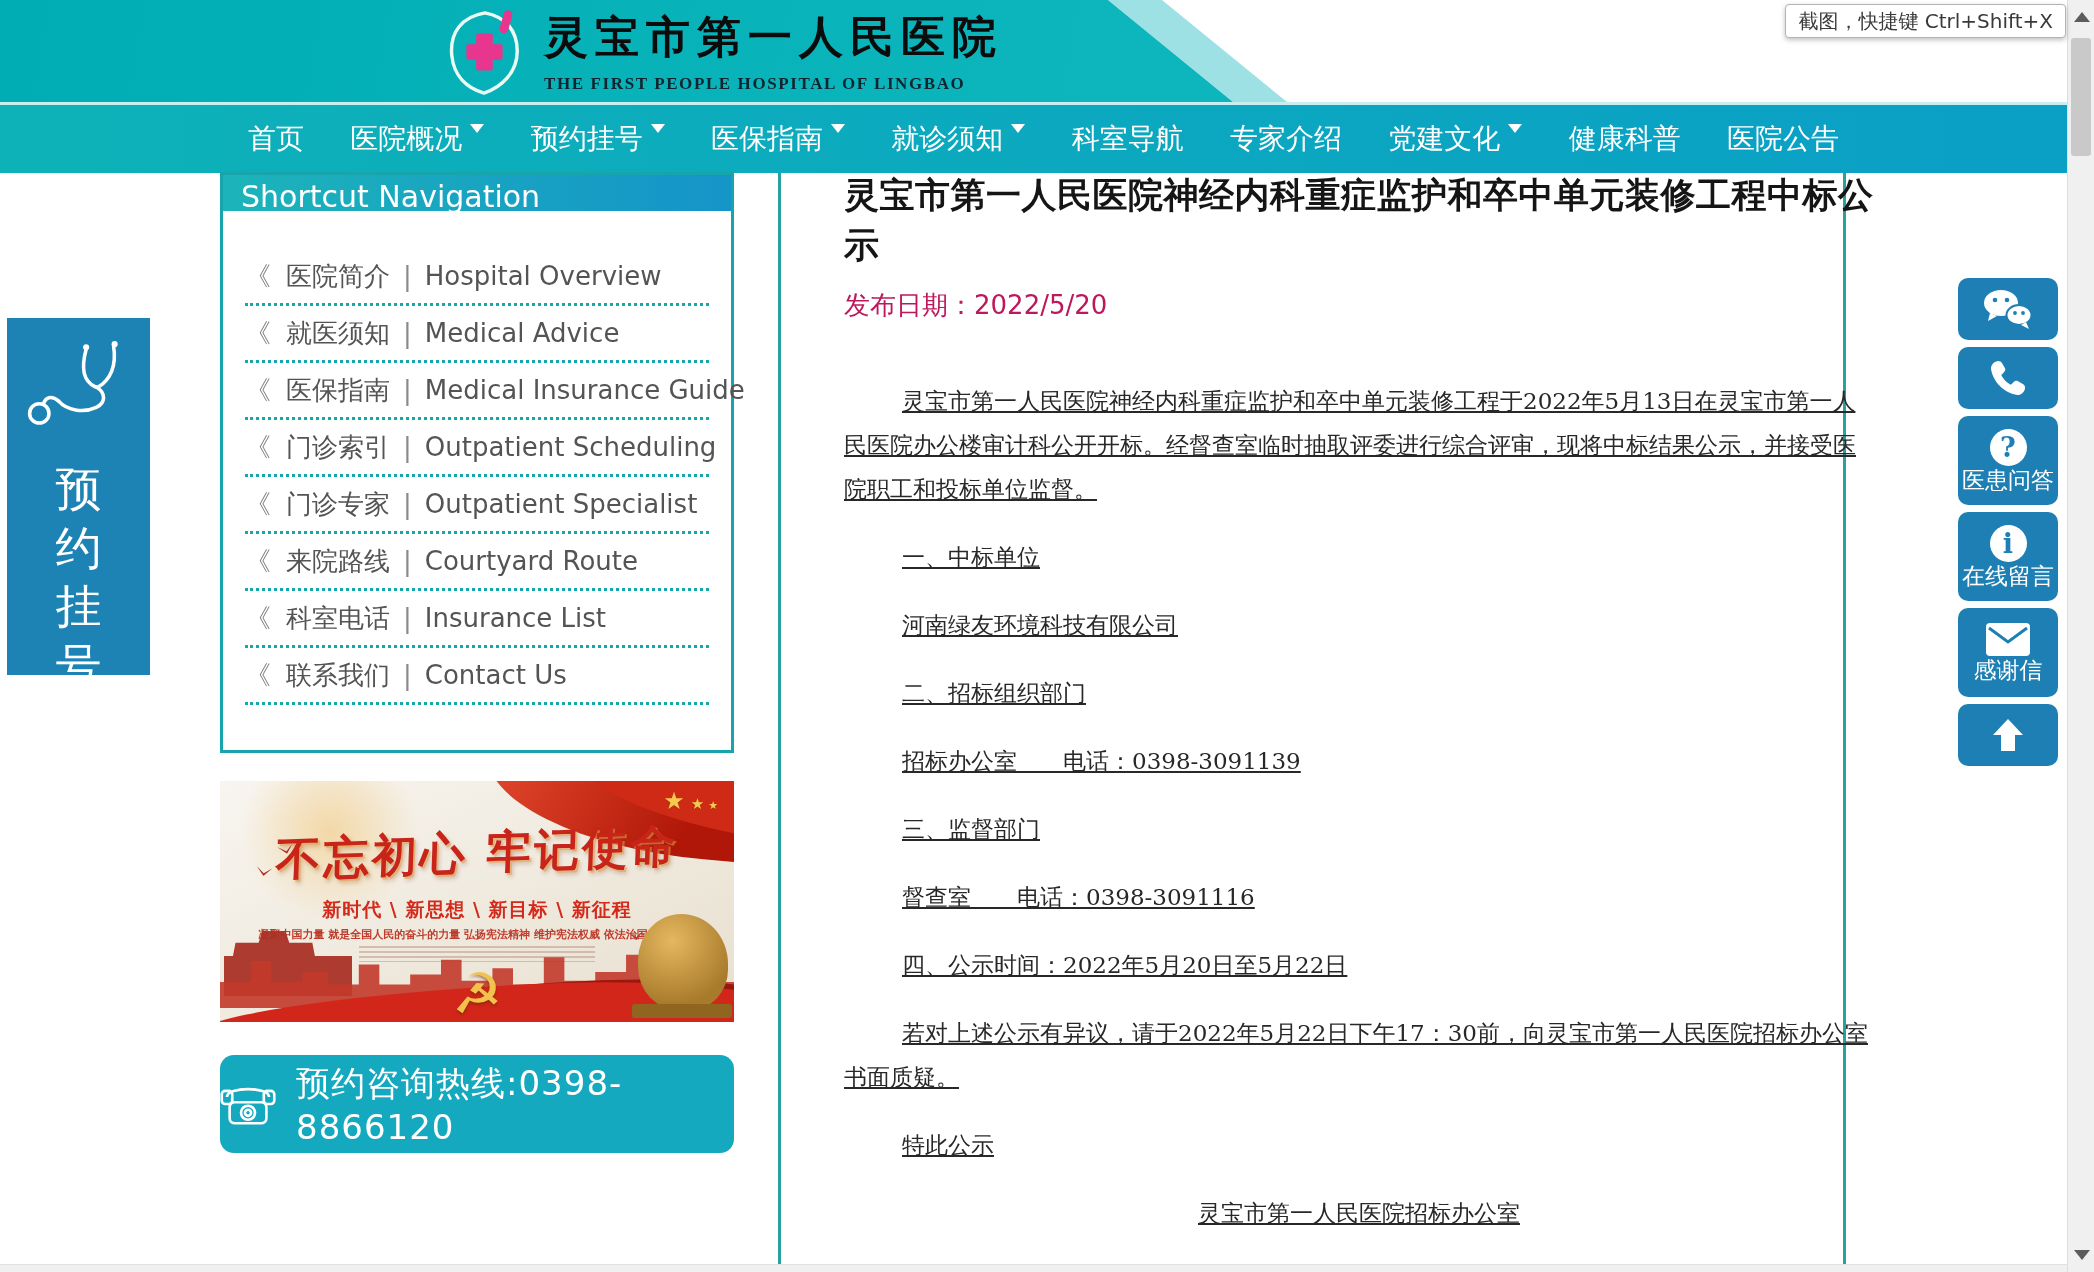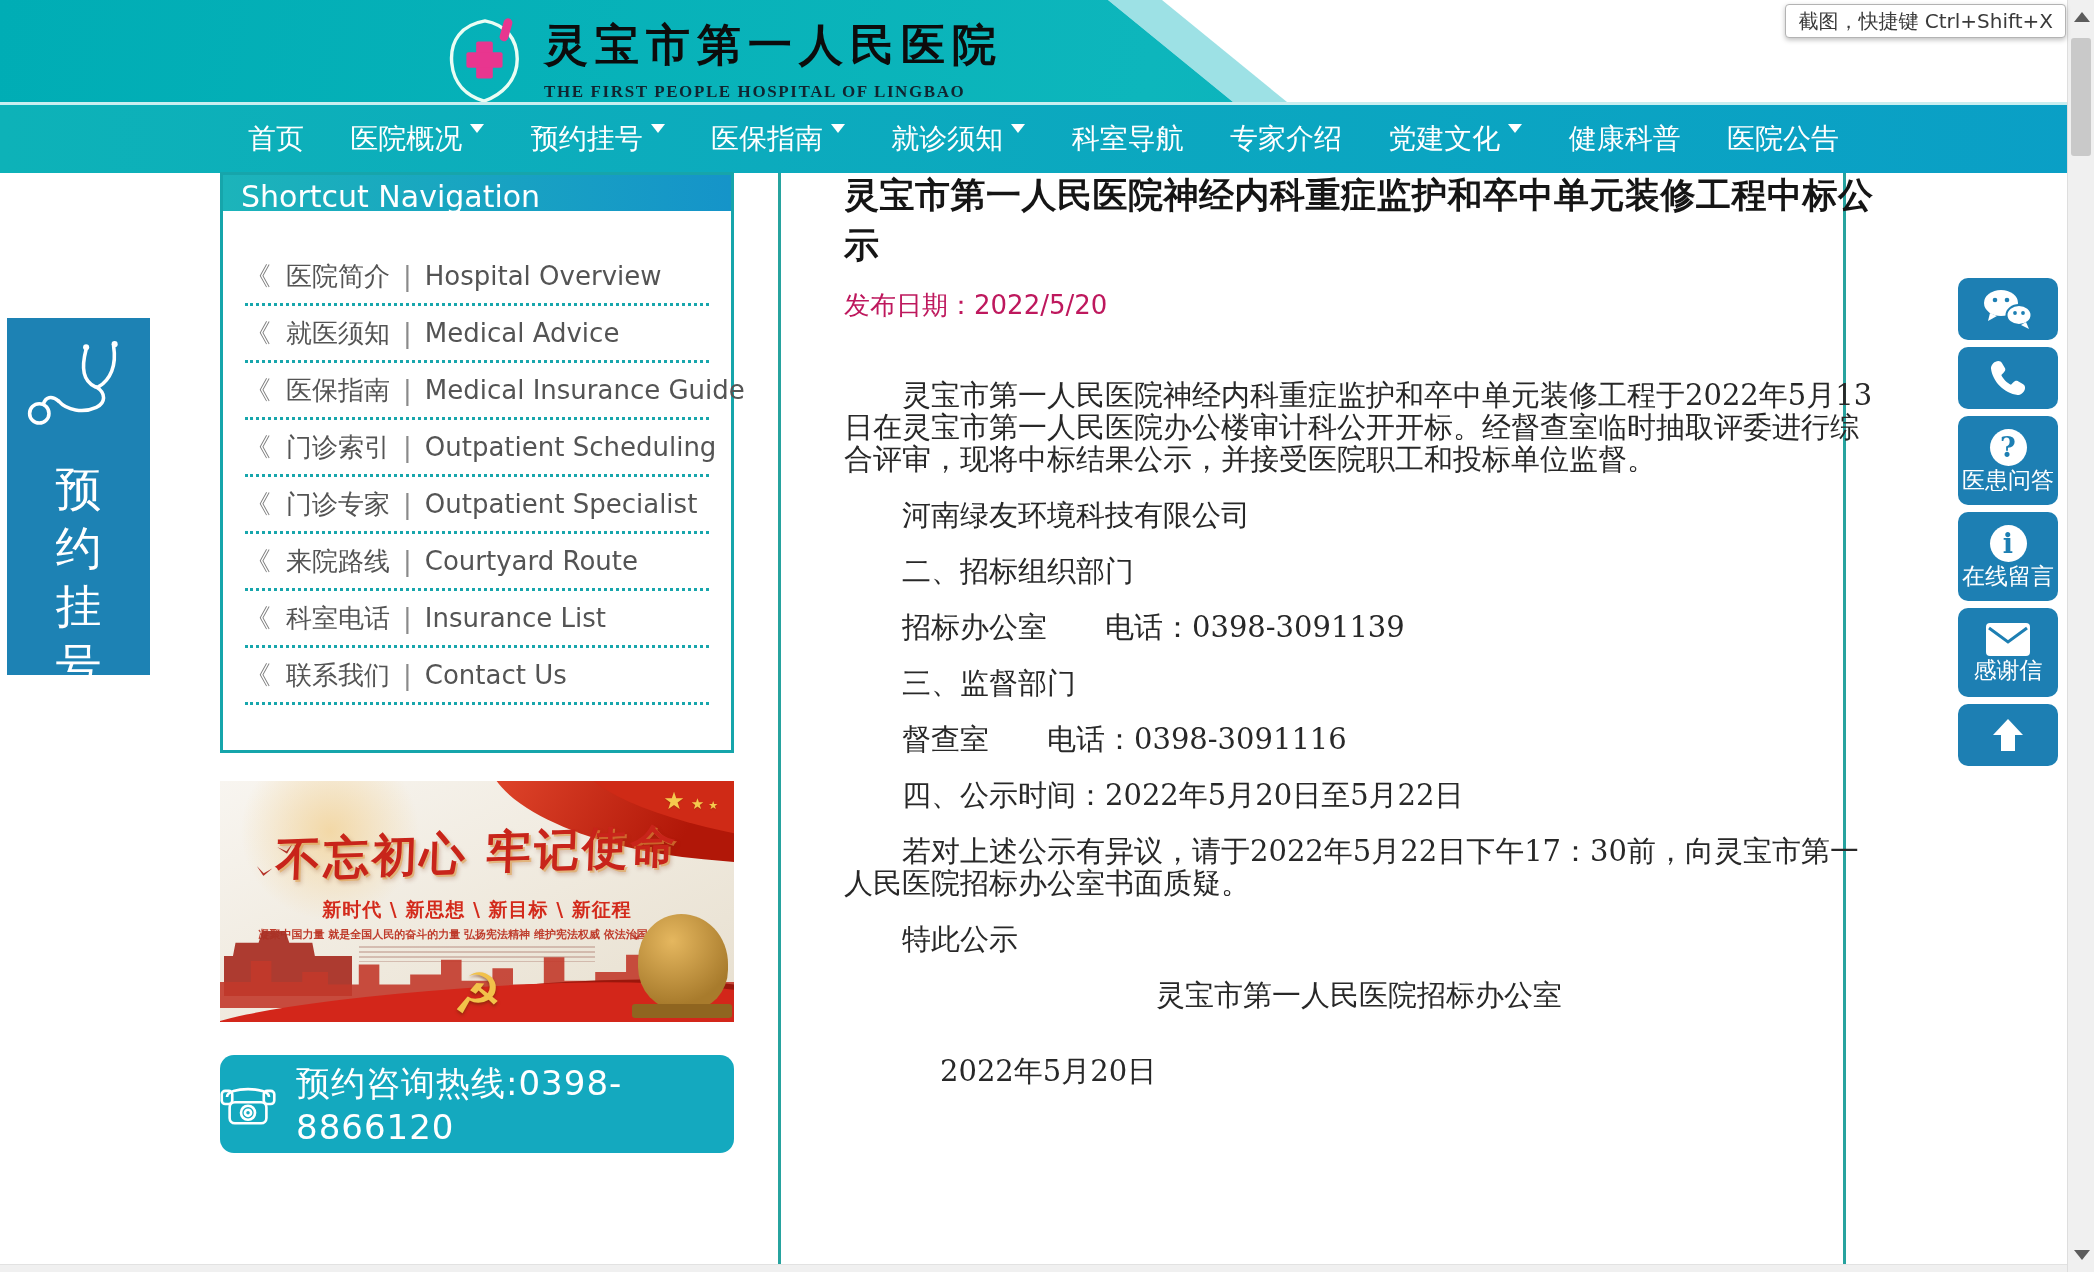"灵宝市第一人民医院" .logo { top: 16px -> 8px }
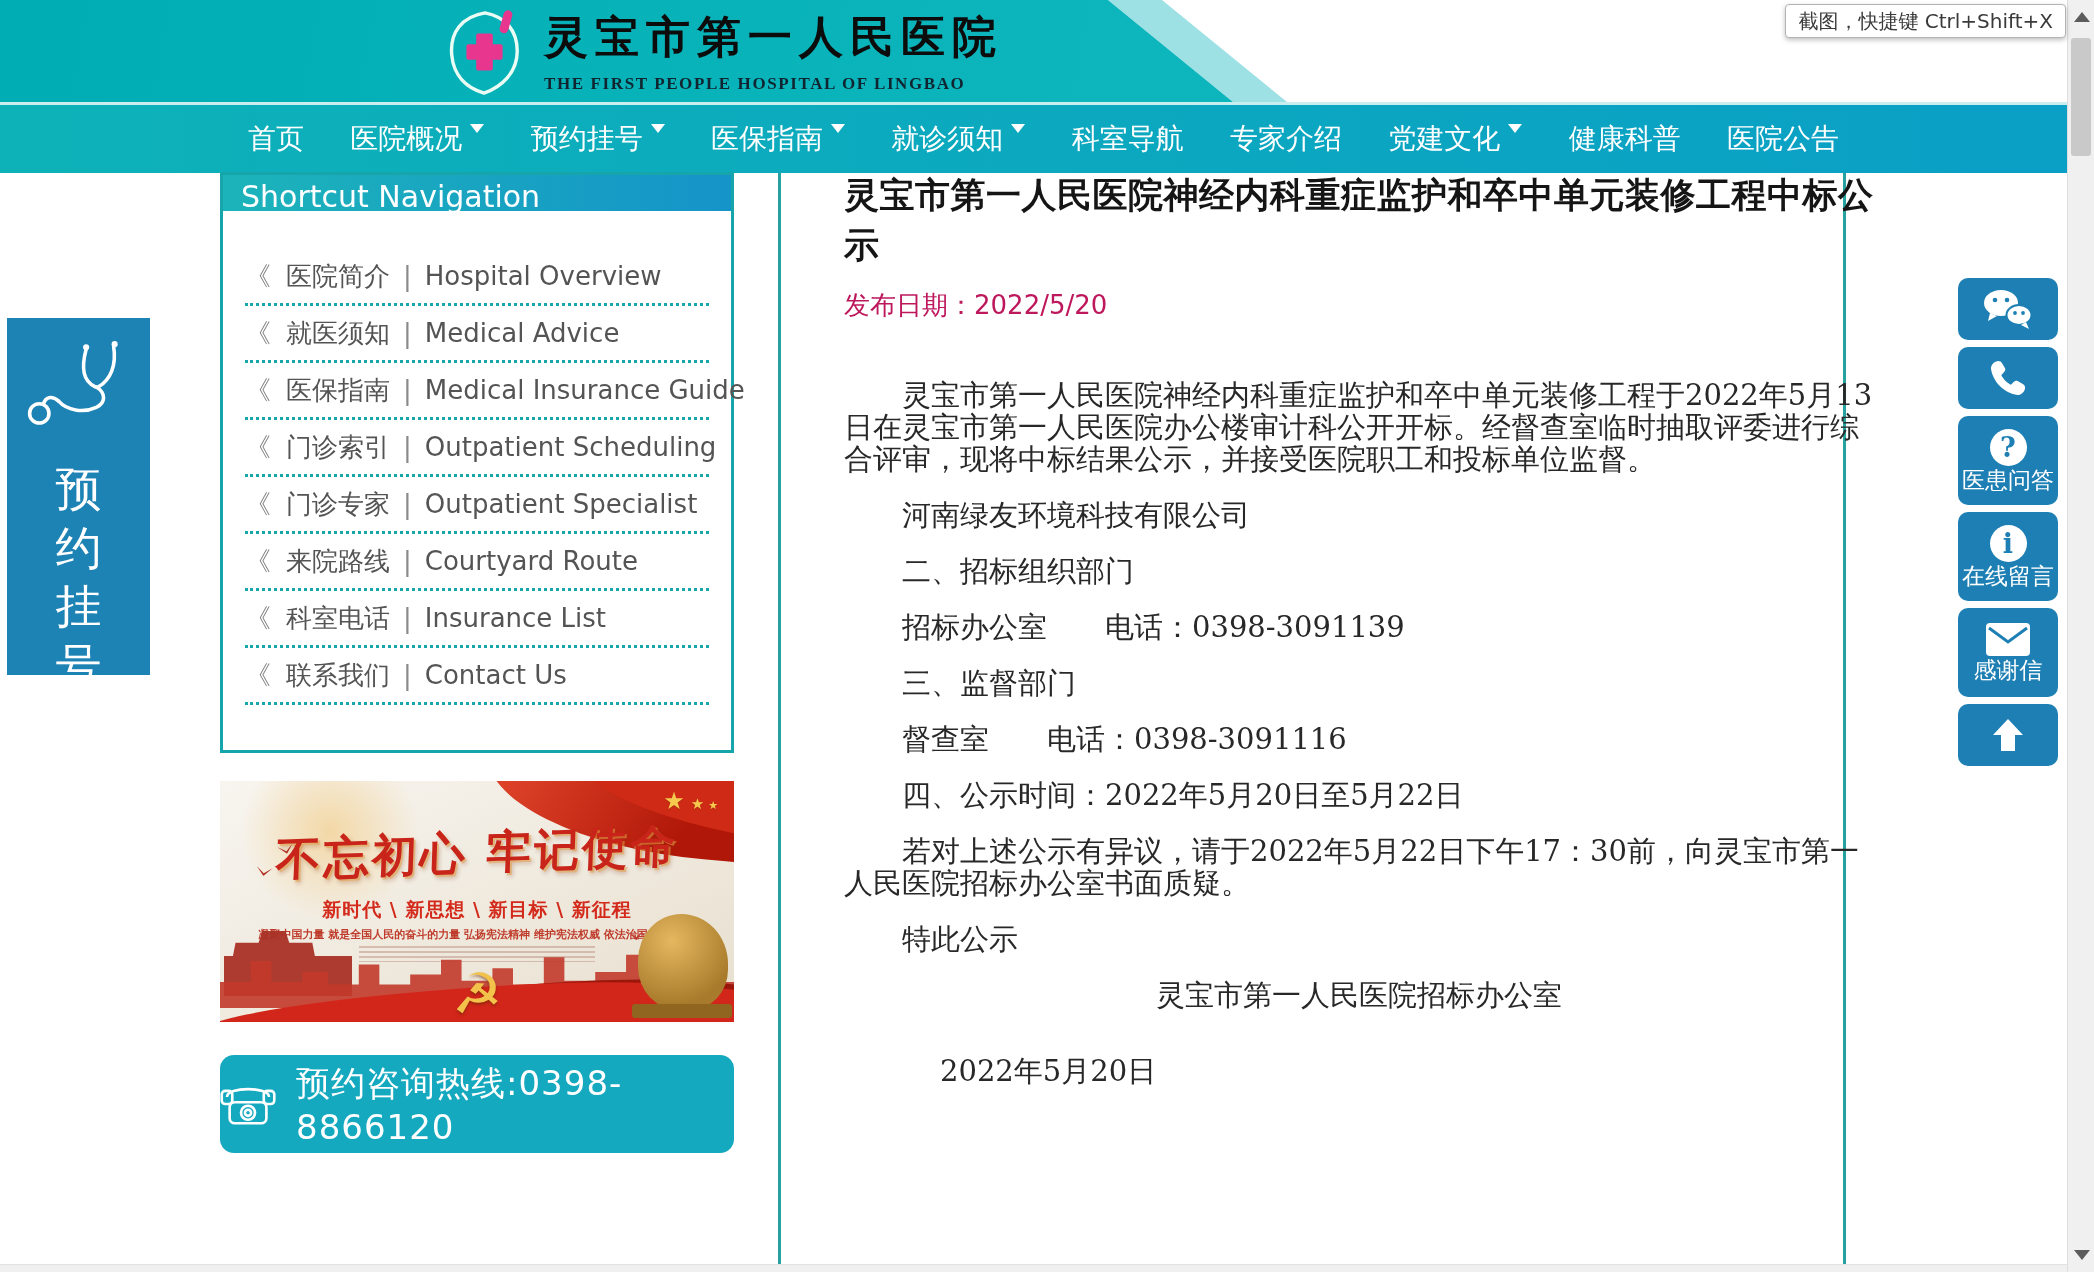"灵宝市第一人民医院神经内科重症监护和卒中单元装修工程于2022年5月13日在灵宝" .article-body p { font-size: 29px -> 23px; line-height: 32px -> 44px; text-decoration: none -> underline }
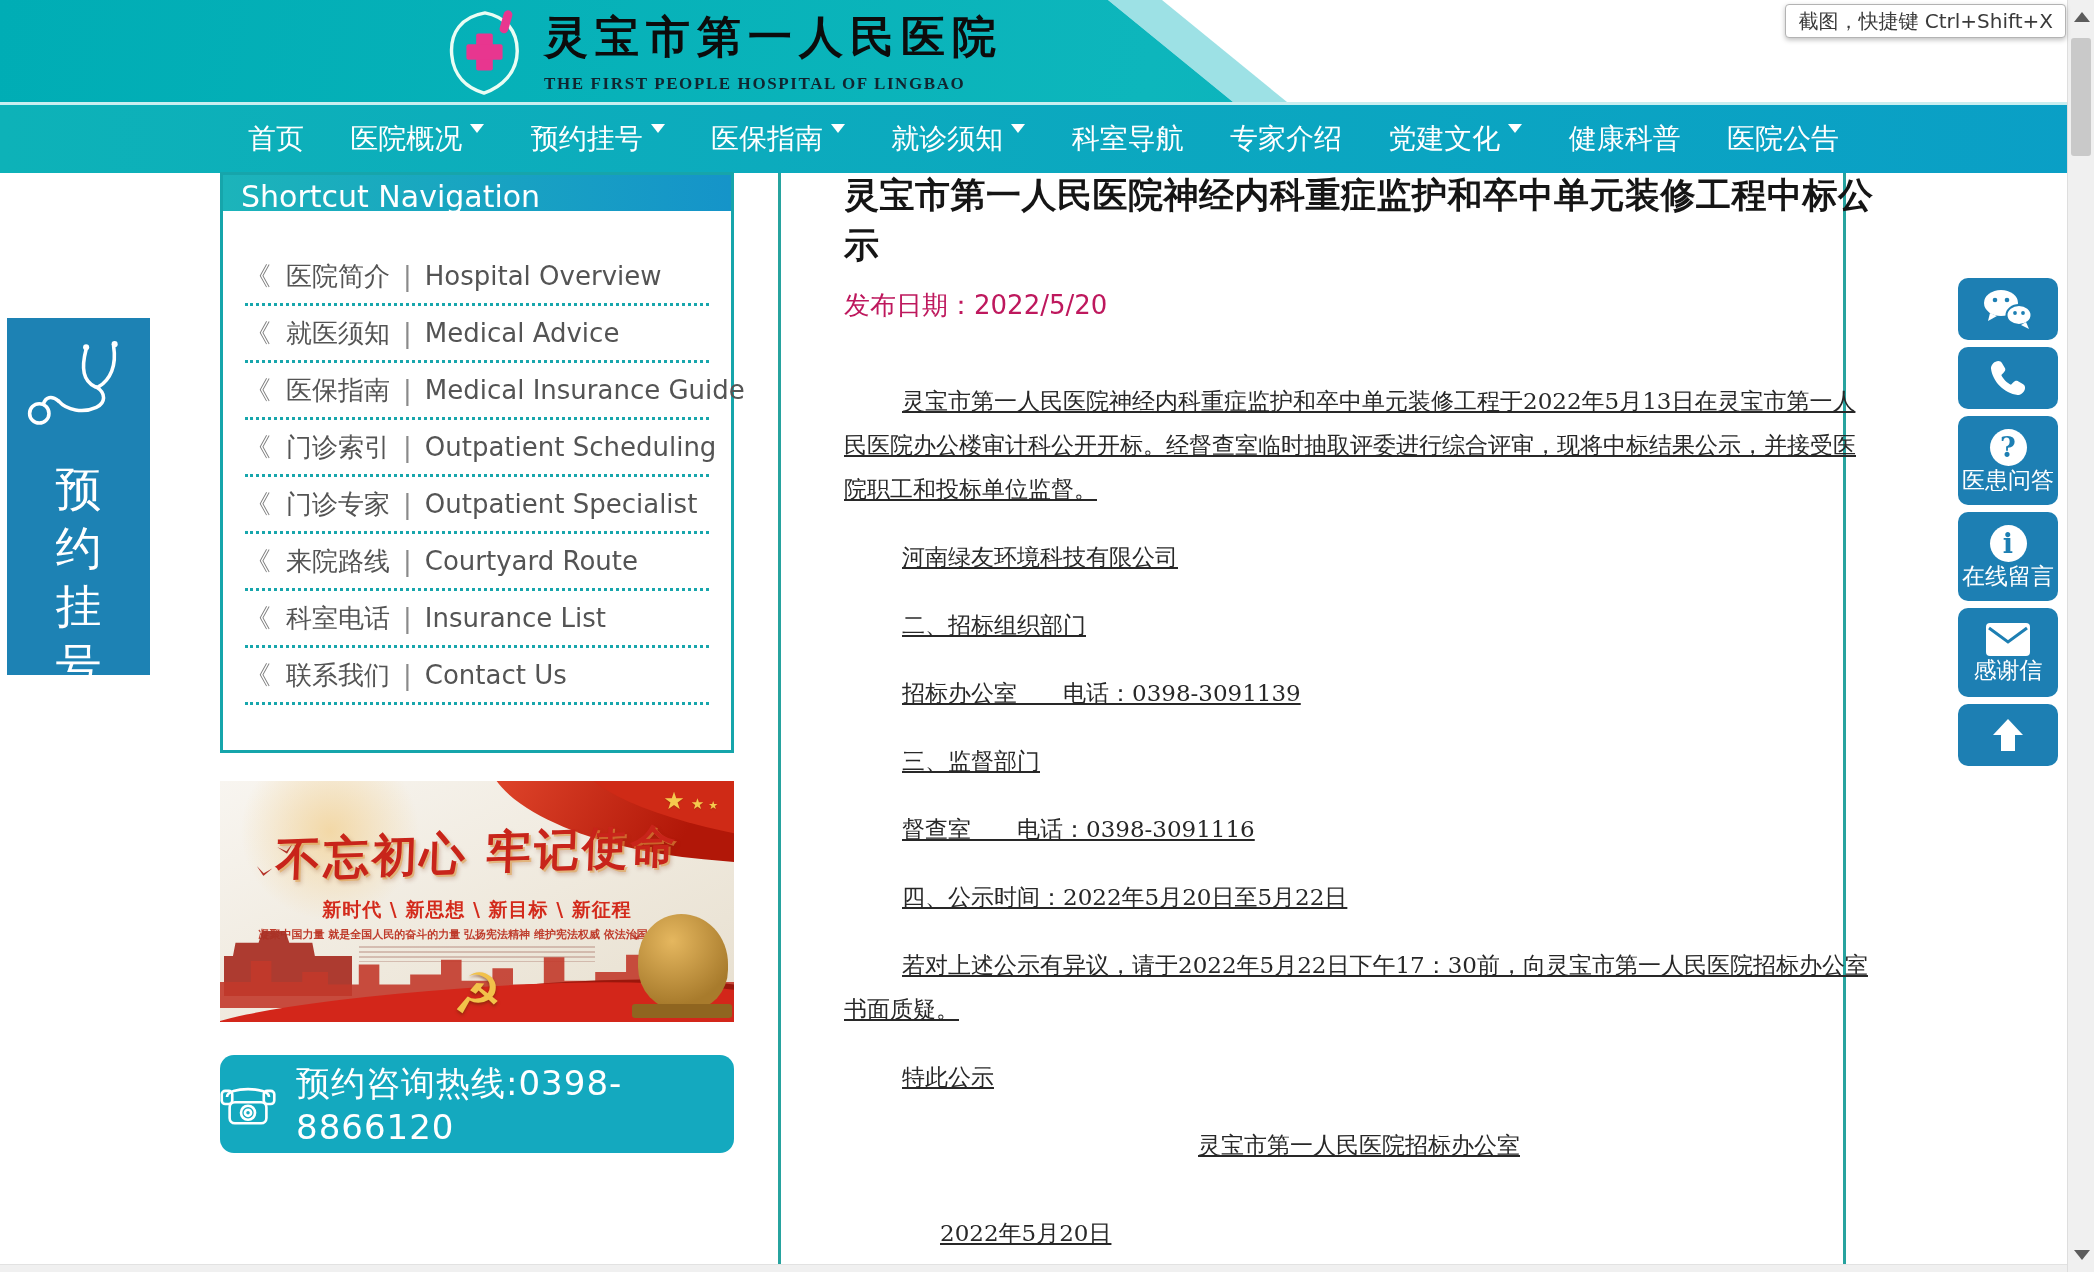"一、中标单位" p.item { html: none -> <p>一、中标单位</p> }
